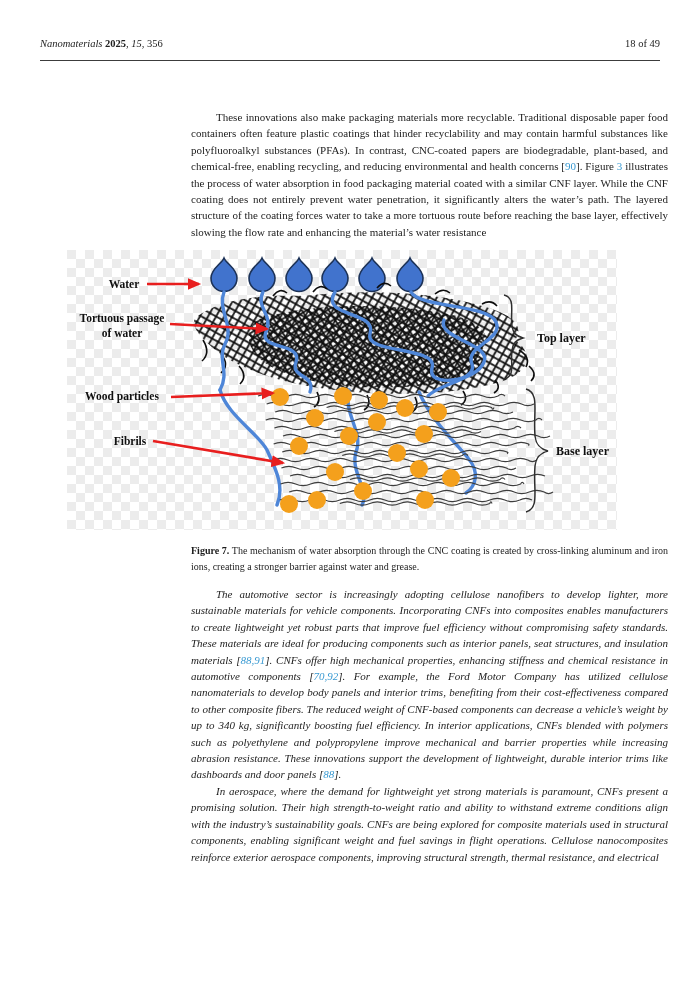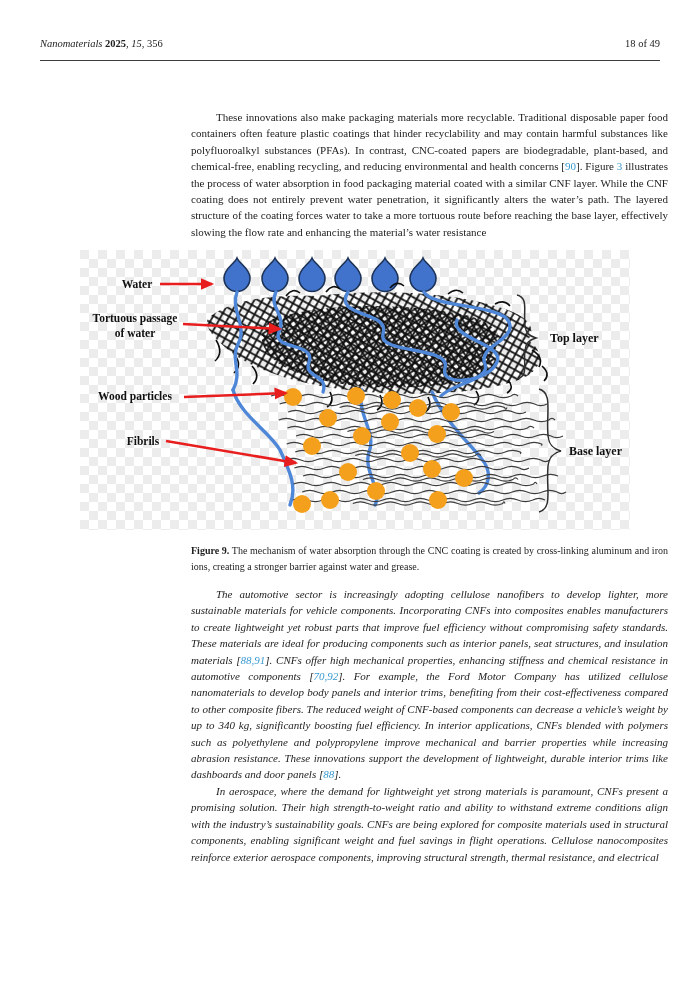"Water" .fig { left: 80px -> 67px }
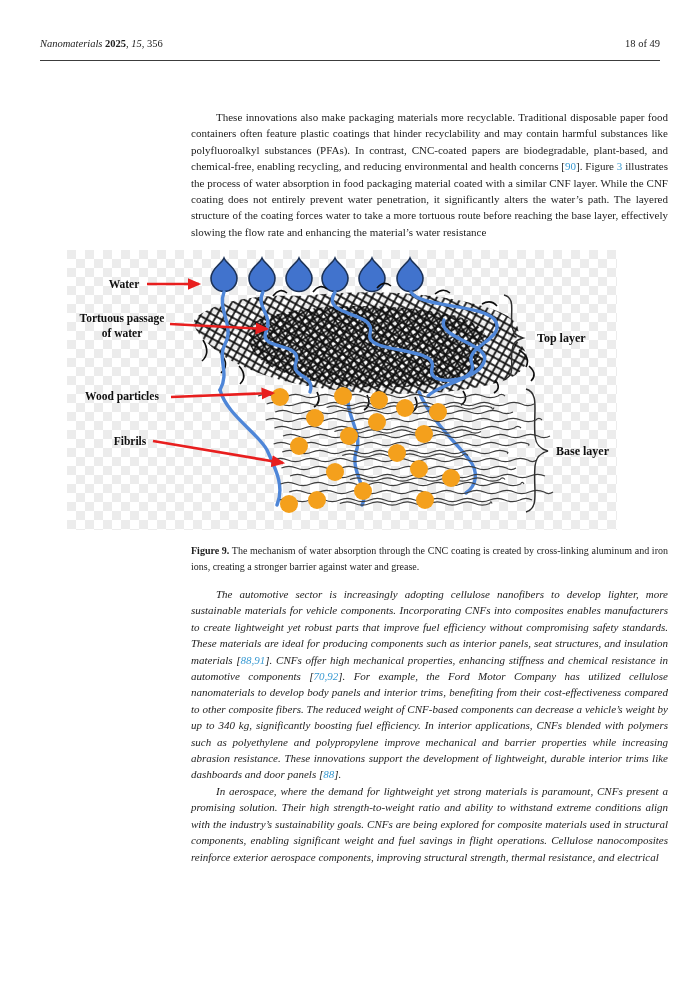"Figure 9." span.seg-bold { text: 9 -> 7 }
